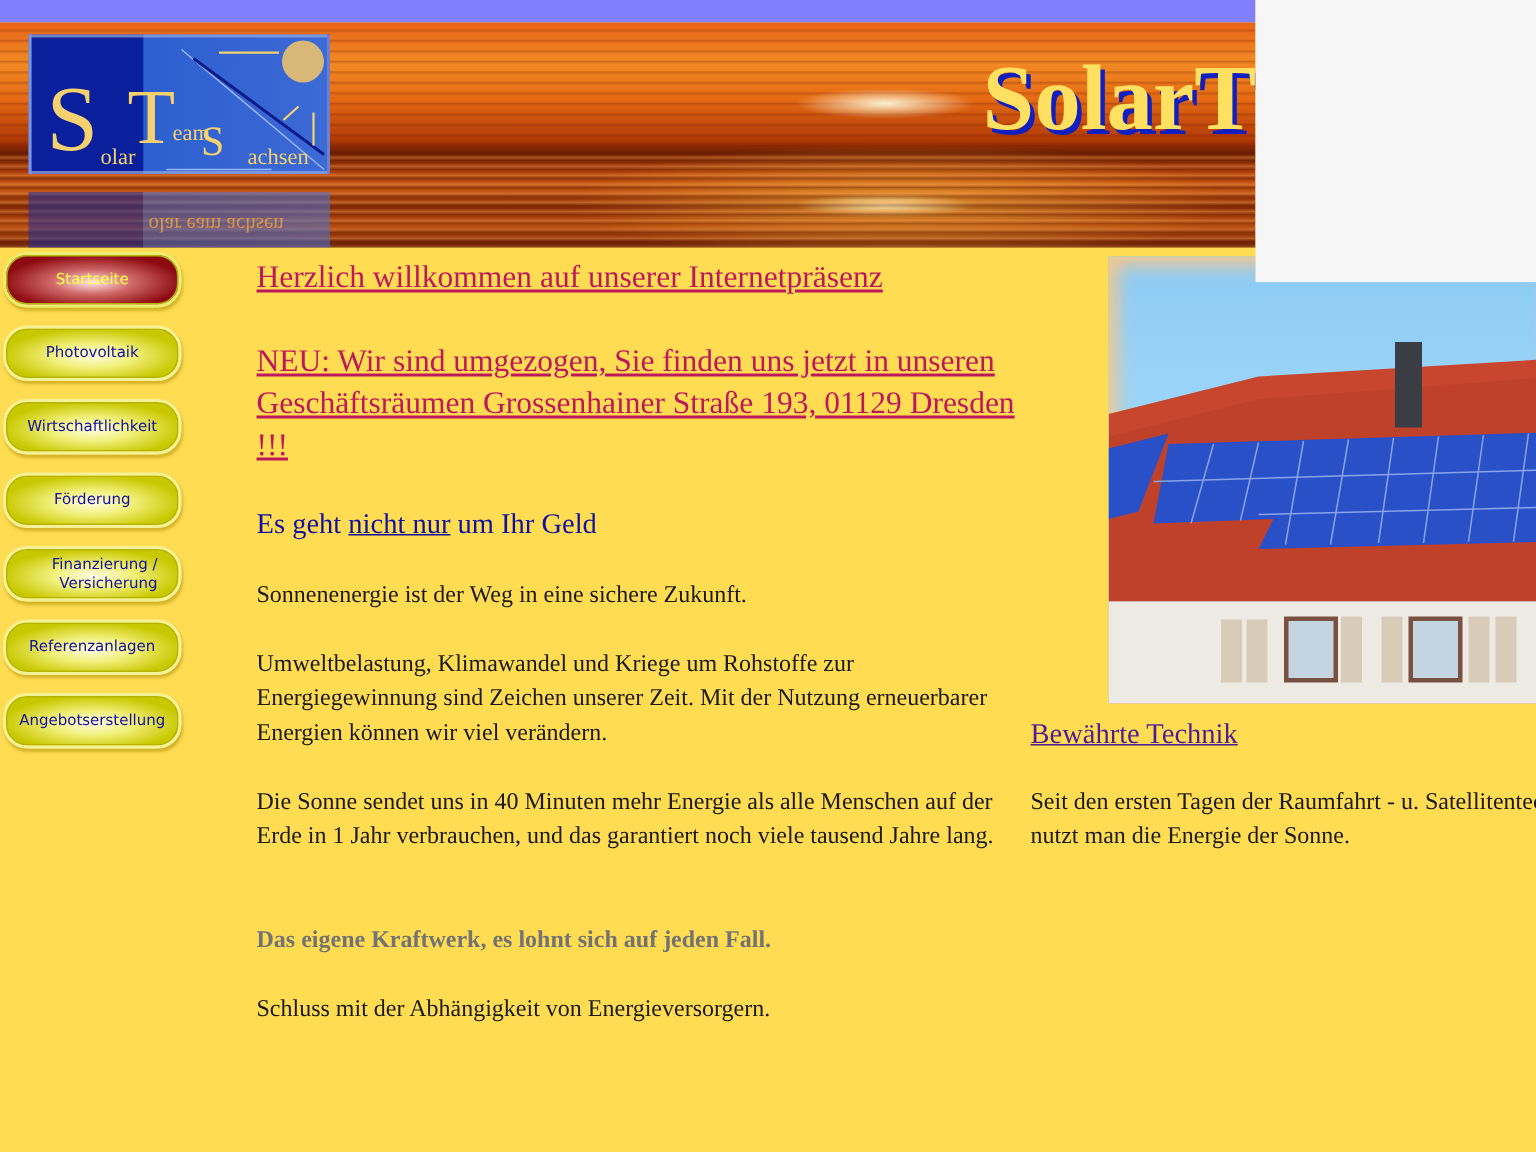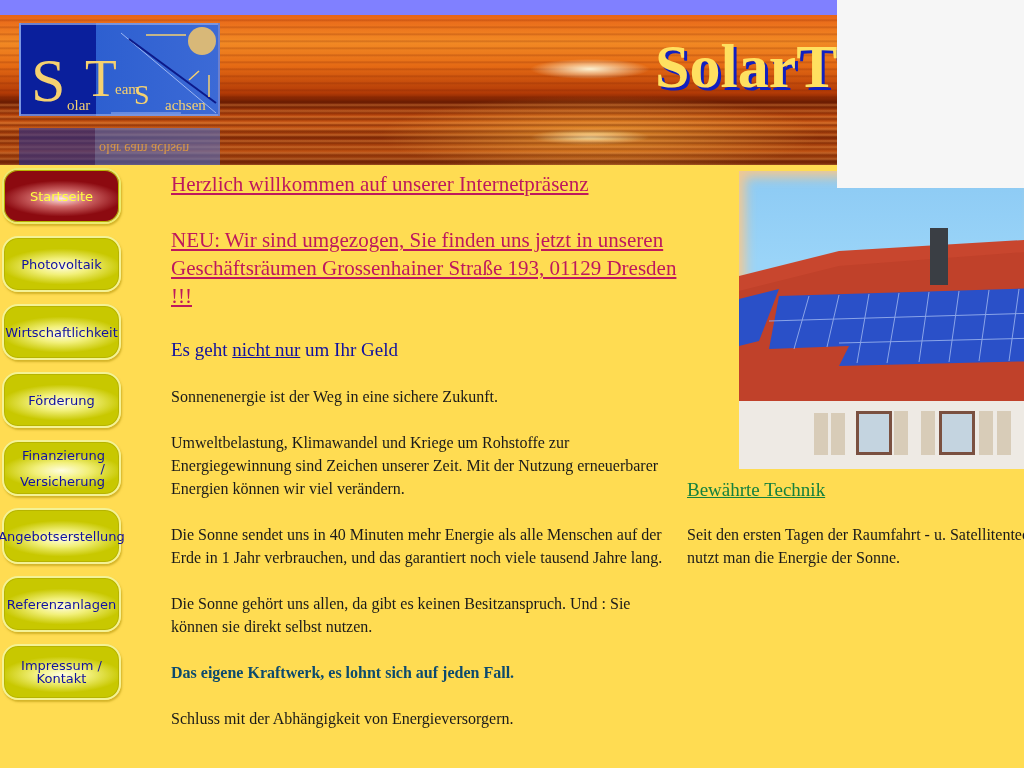"Startseite" .nav-btn { font-size: 13px -> 10px; height: 56px -> 37px }
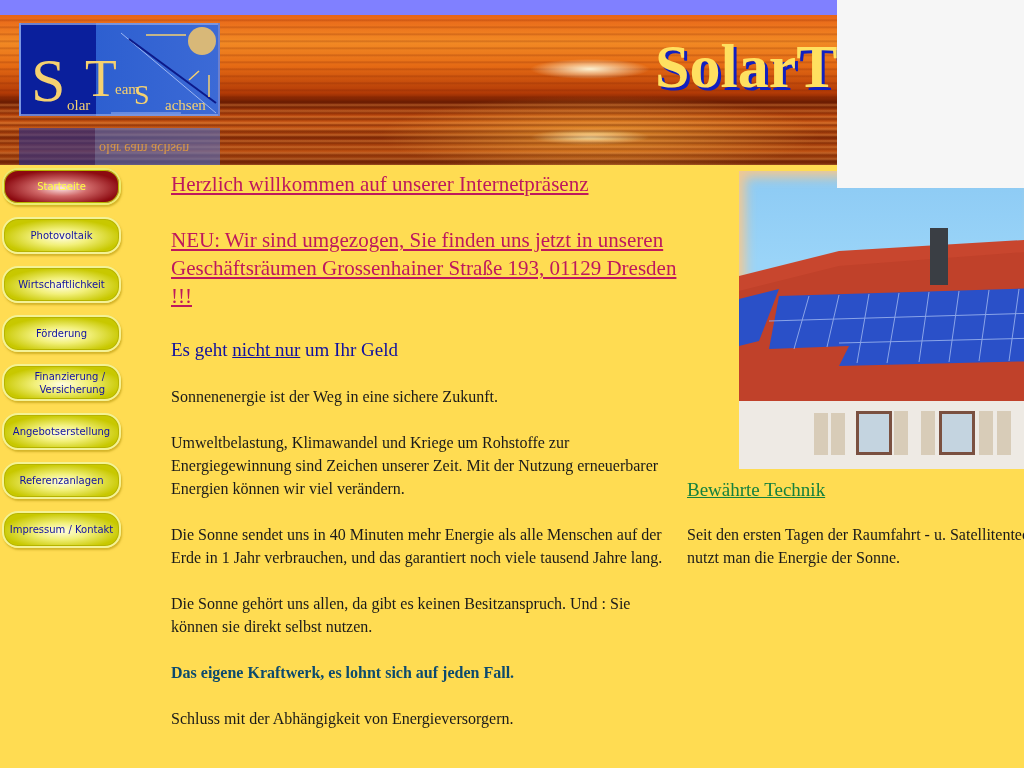"Angebotserstellung" a.nav-btn { order: before "Referenzanlagen" -> after "Referenzanlagen" }
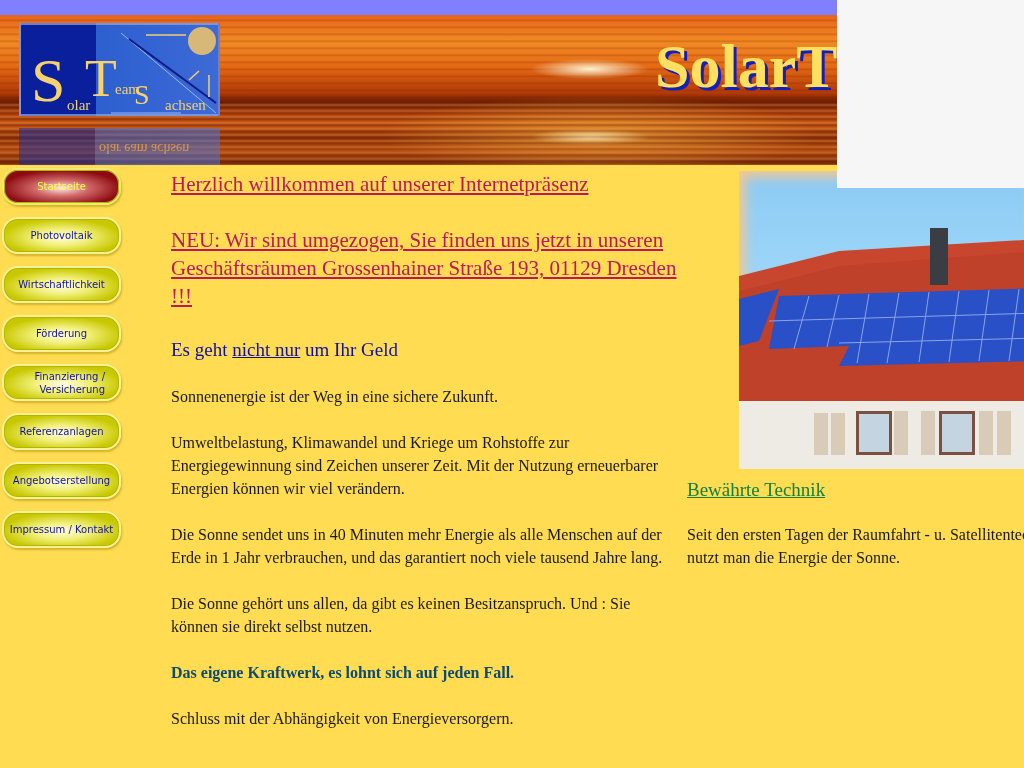"Bewährte Technik" .right-col a { color: #15803d -> #4c1d95 }
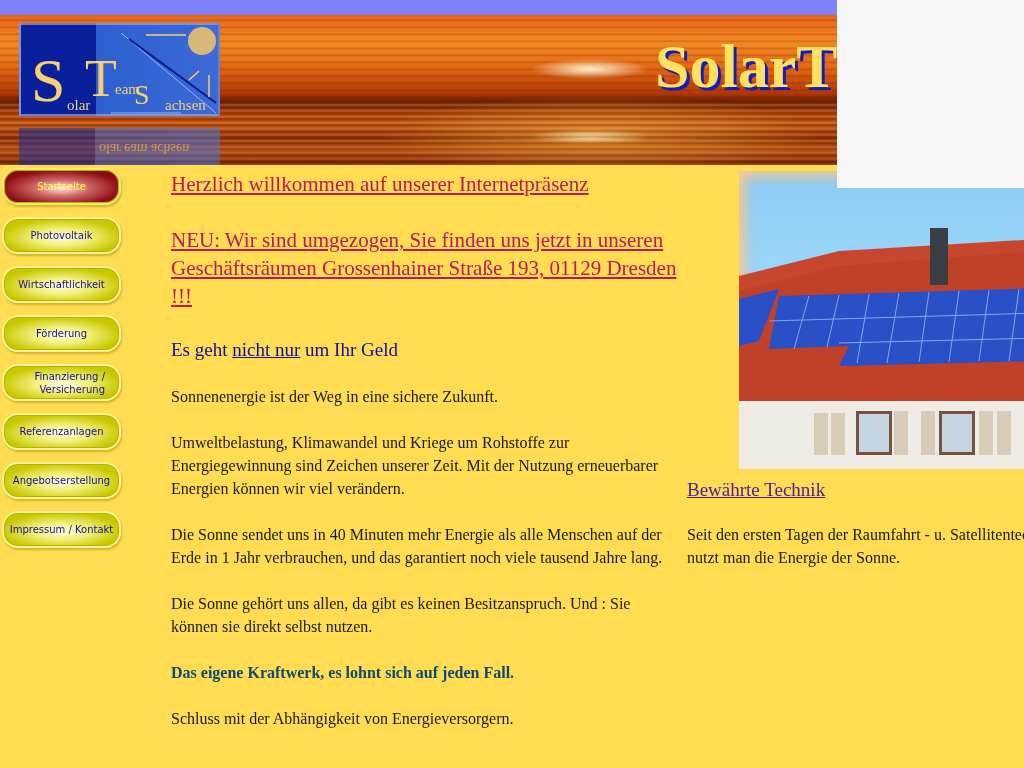"Impressum / Kontakt" a.nav-btn { html: <a>Impressum / Kontakt</a> -> none }
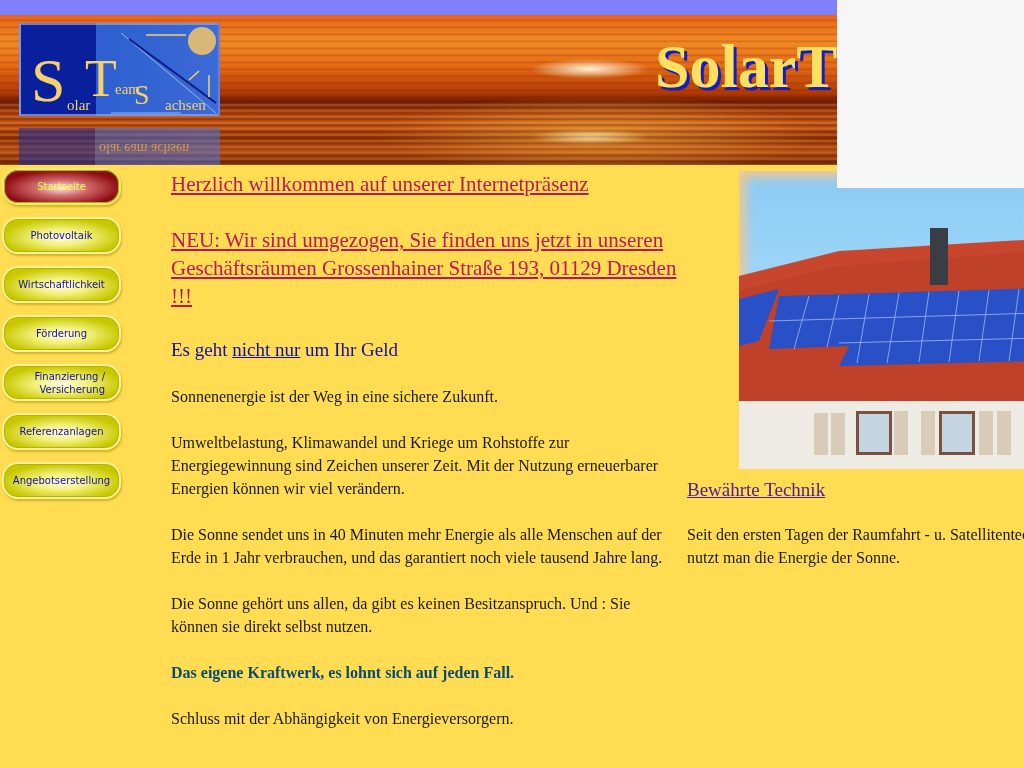"Die Sonne gehört uns allen," p.p { html: <p>Die Sonne gehört uns allen, da gibt es keinen Besitzanspruch. Und : Sie können sie direkt selbst nutzen.</p> -> none }
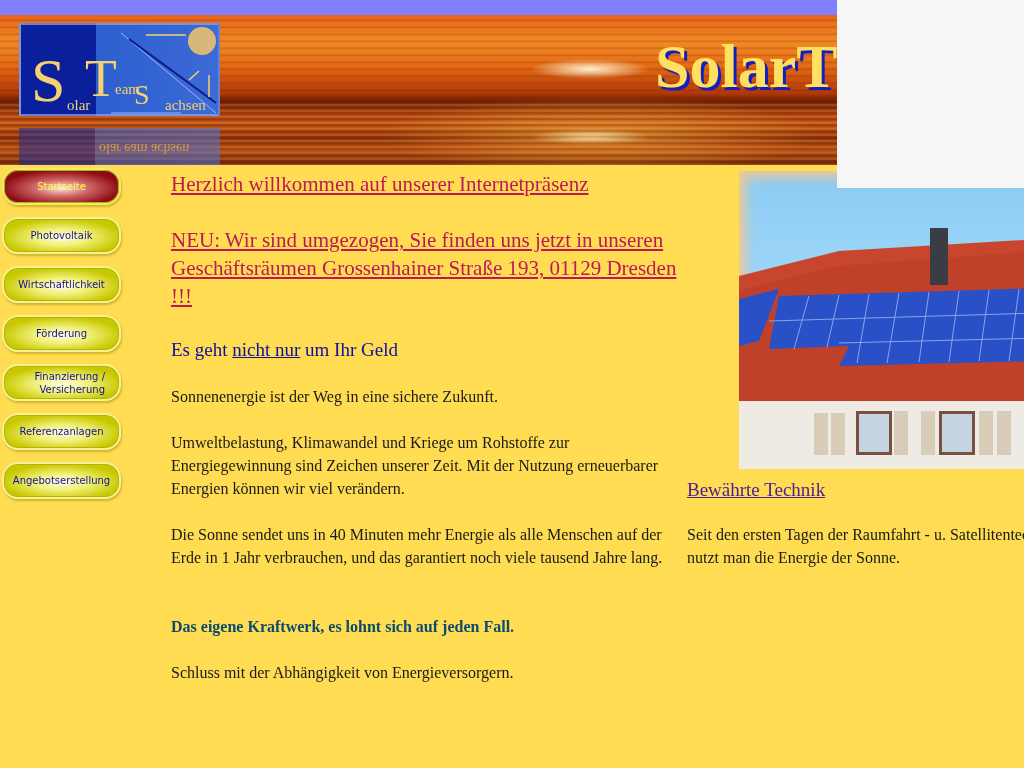"Das eigene Kraftwerk, es lohnt" .bold-blue { color: #0c4a6e -> #737373 }
